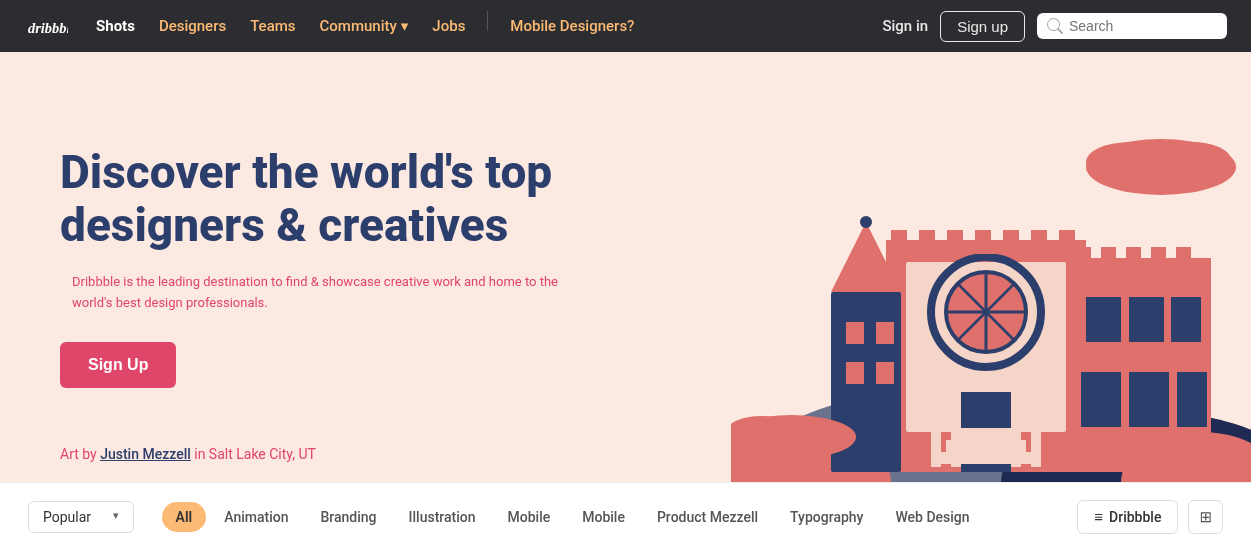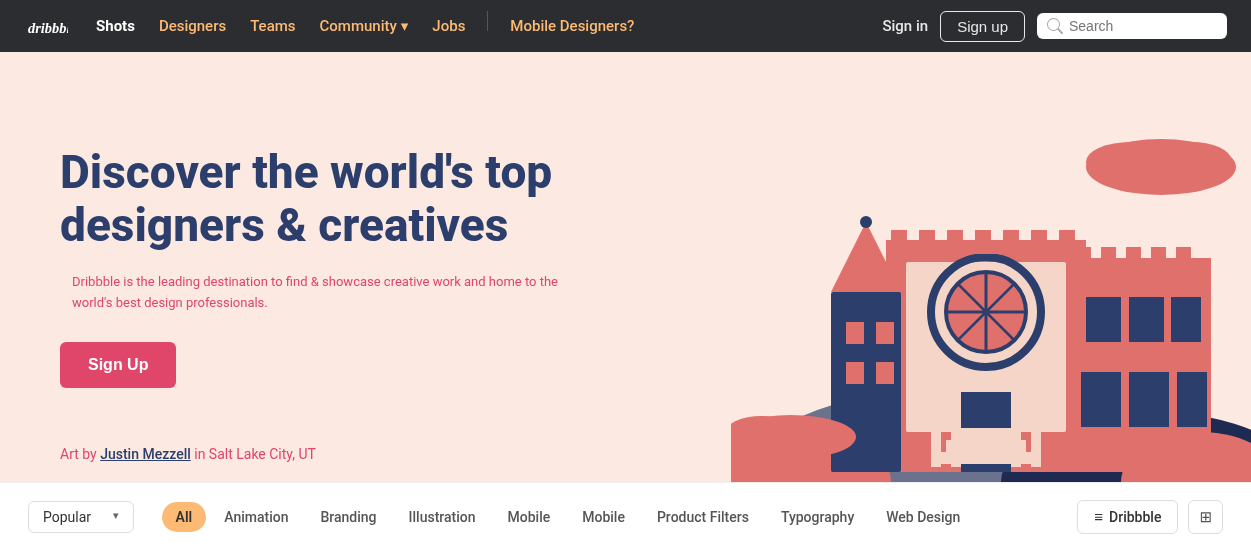"Product Filters" span.filter-tag { text: Filters -> Mezzell }
